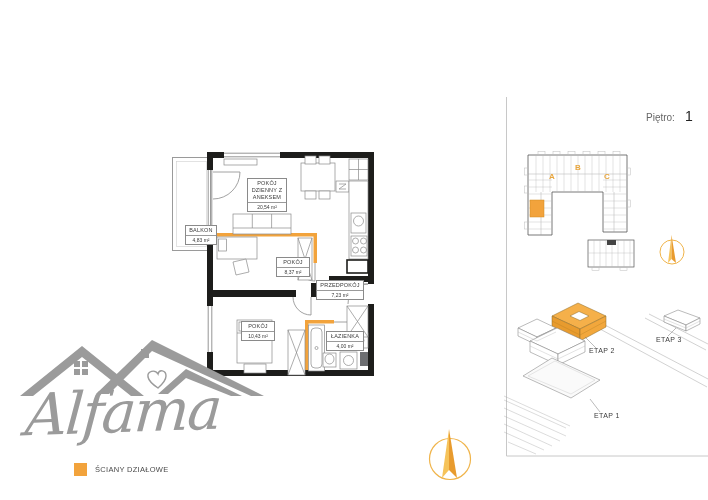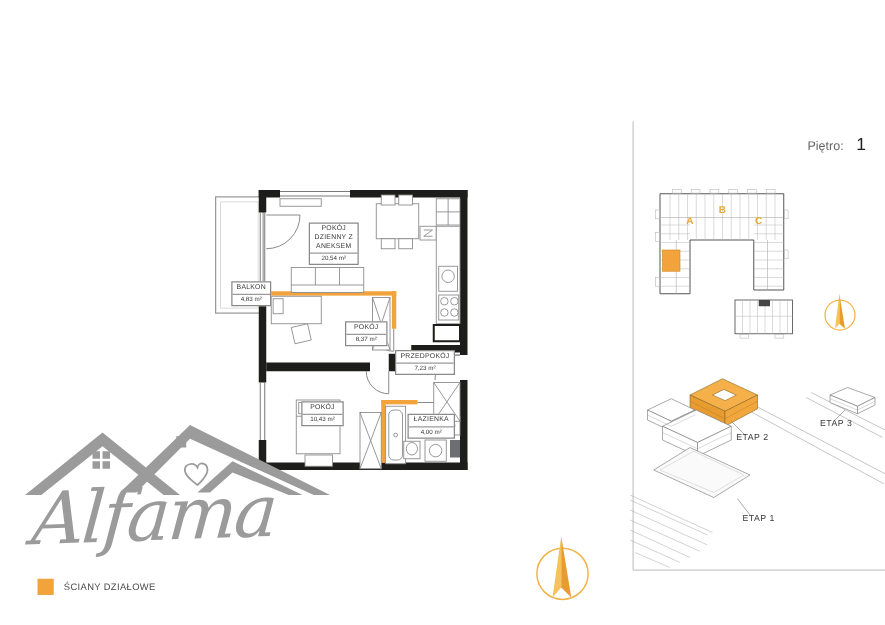"ŚCIANY DZIAŁOWE" div.legend { margin-left: none -> 44px }
